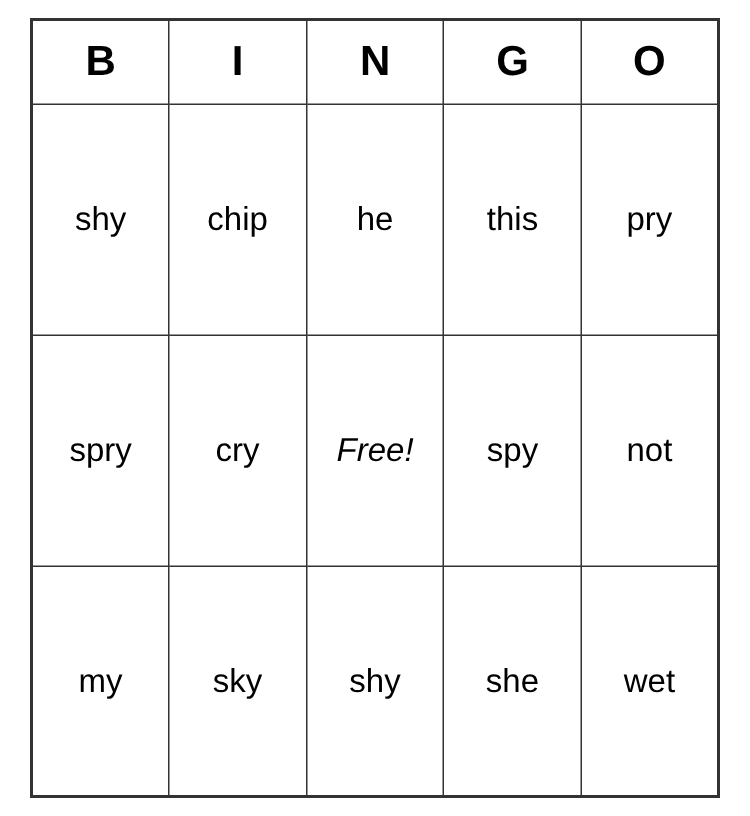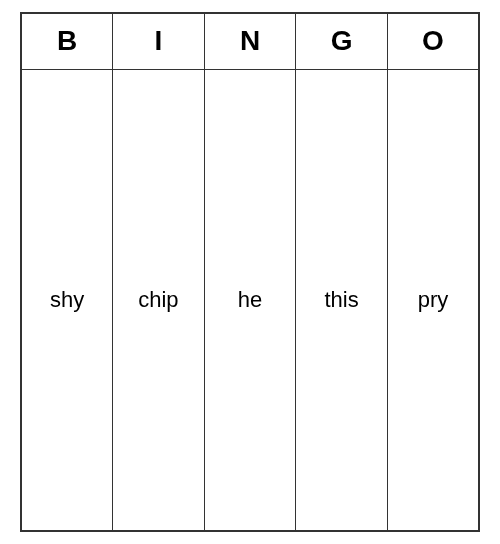"spry" tr { html: none -> <tr> <td>spry</td> <td>cry</td> <td>Free!</td> <td>spy</td> <td>not</td> </tr> }
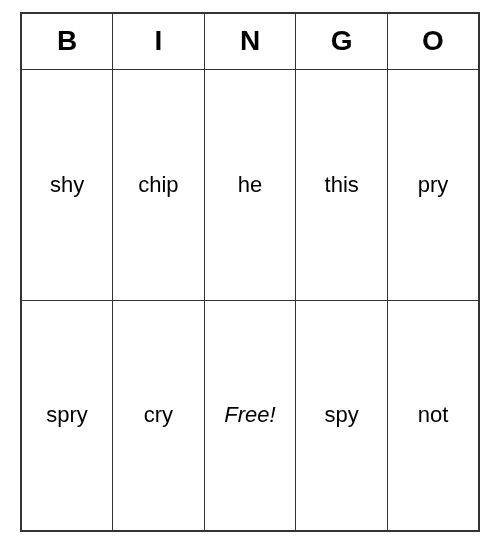"my" tr { html: none -> <tr> <td>my</td> <td>sky</td> <td>shy</td> <td>she</td> <td>wet</td> </tr> }
